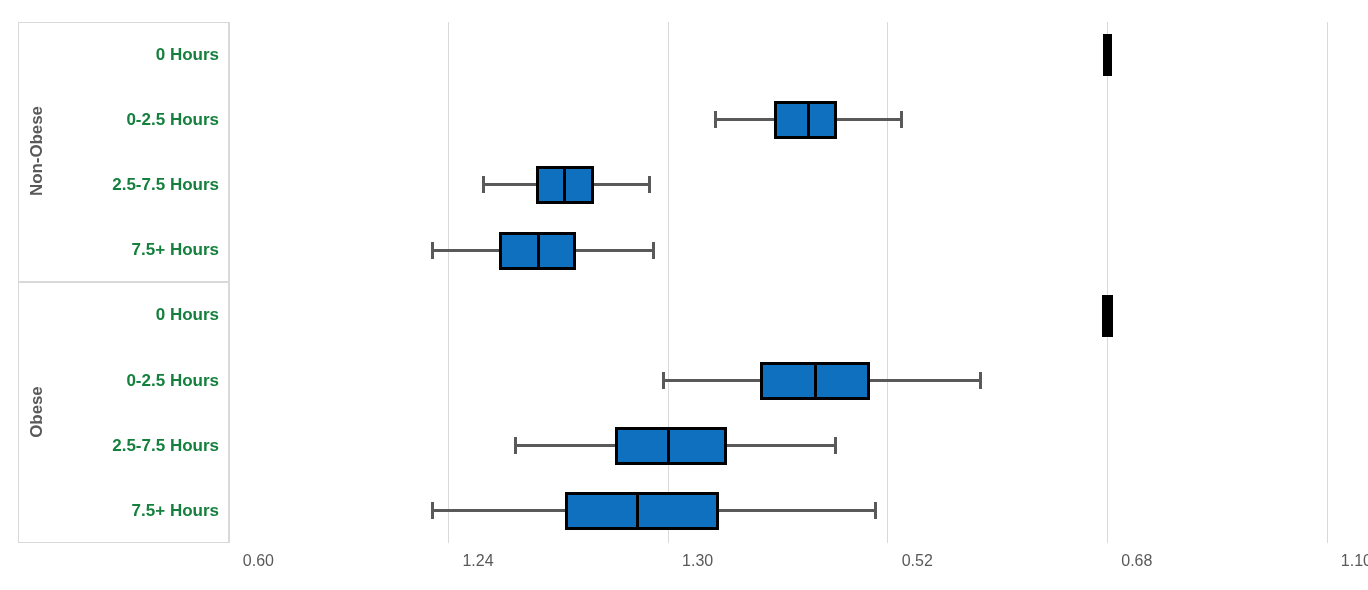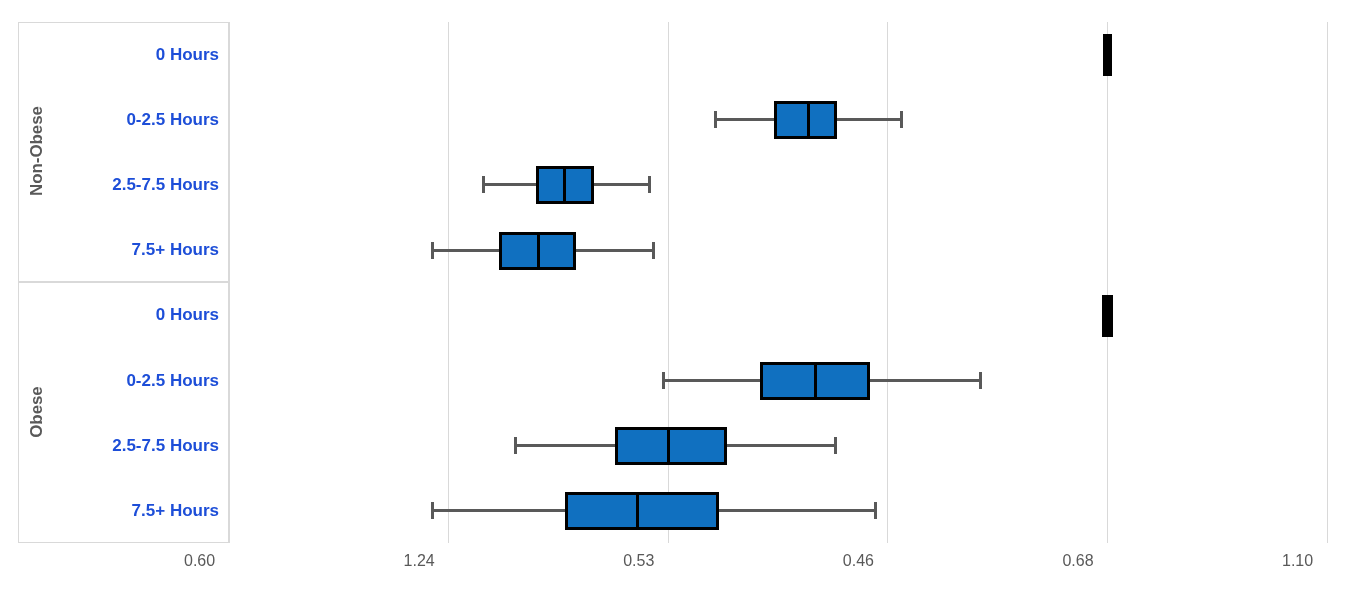"0 Hours" .cat-label { color: #1d4ed8 -> #15803d }
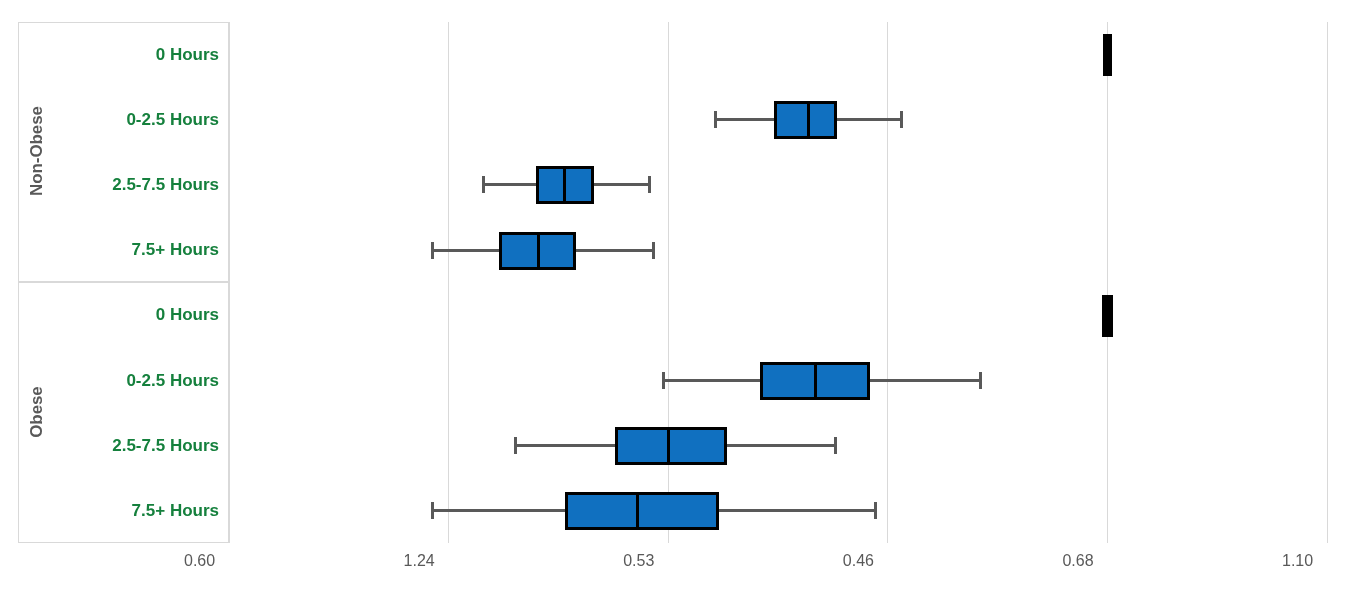"0.60" .tick-label { text-align: left -> right }
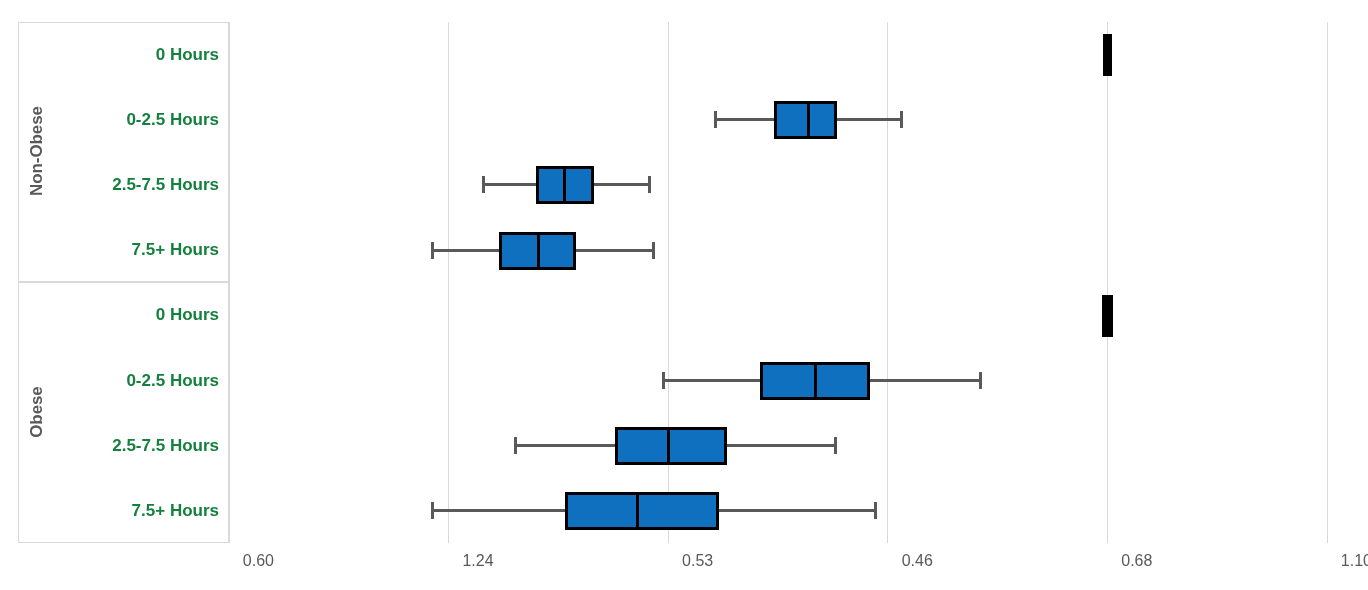"0.53" div.tick-label { text: 0.53 -> 1.30 }
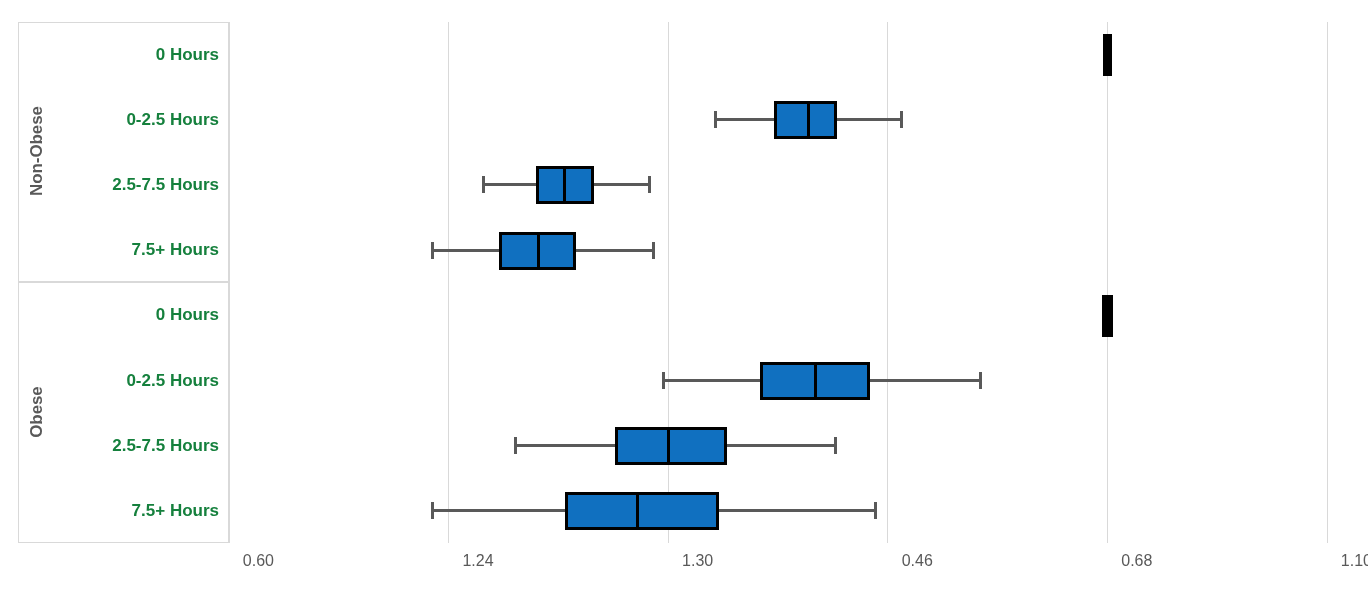"0.46" div.tick-label { text: 0.46 -> 0.52 }
